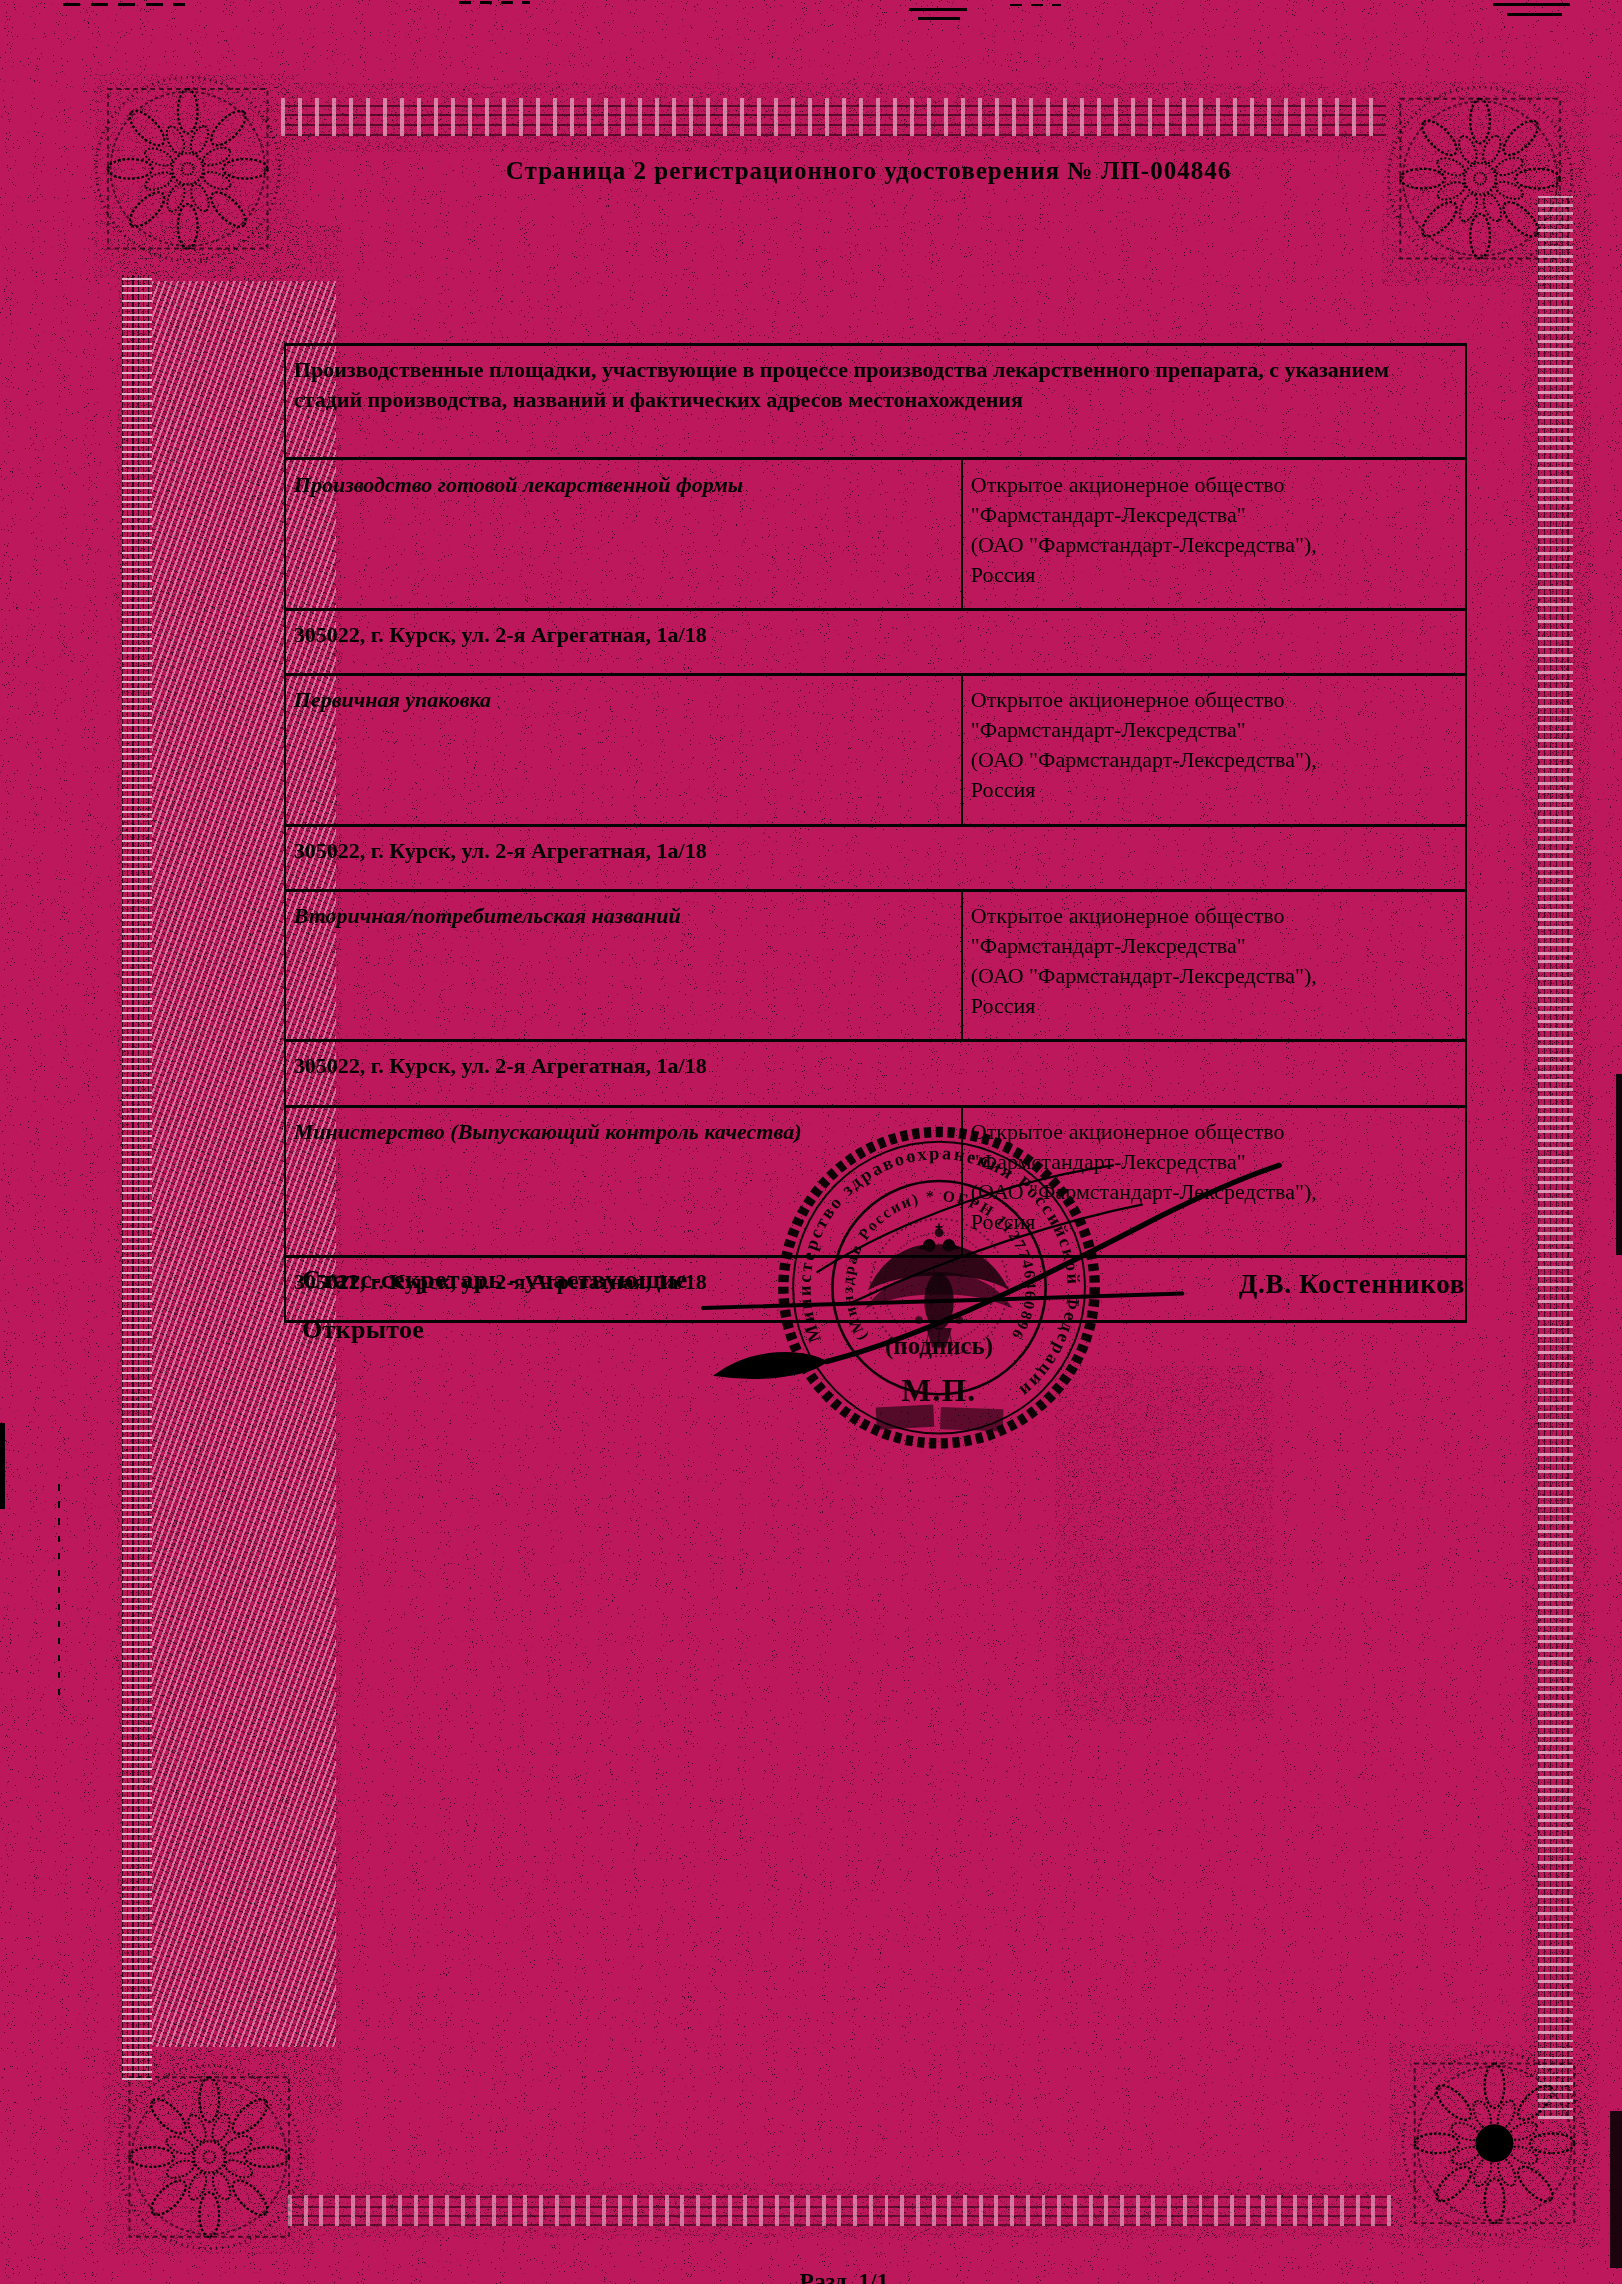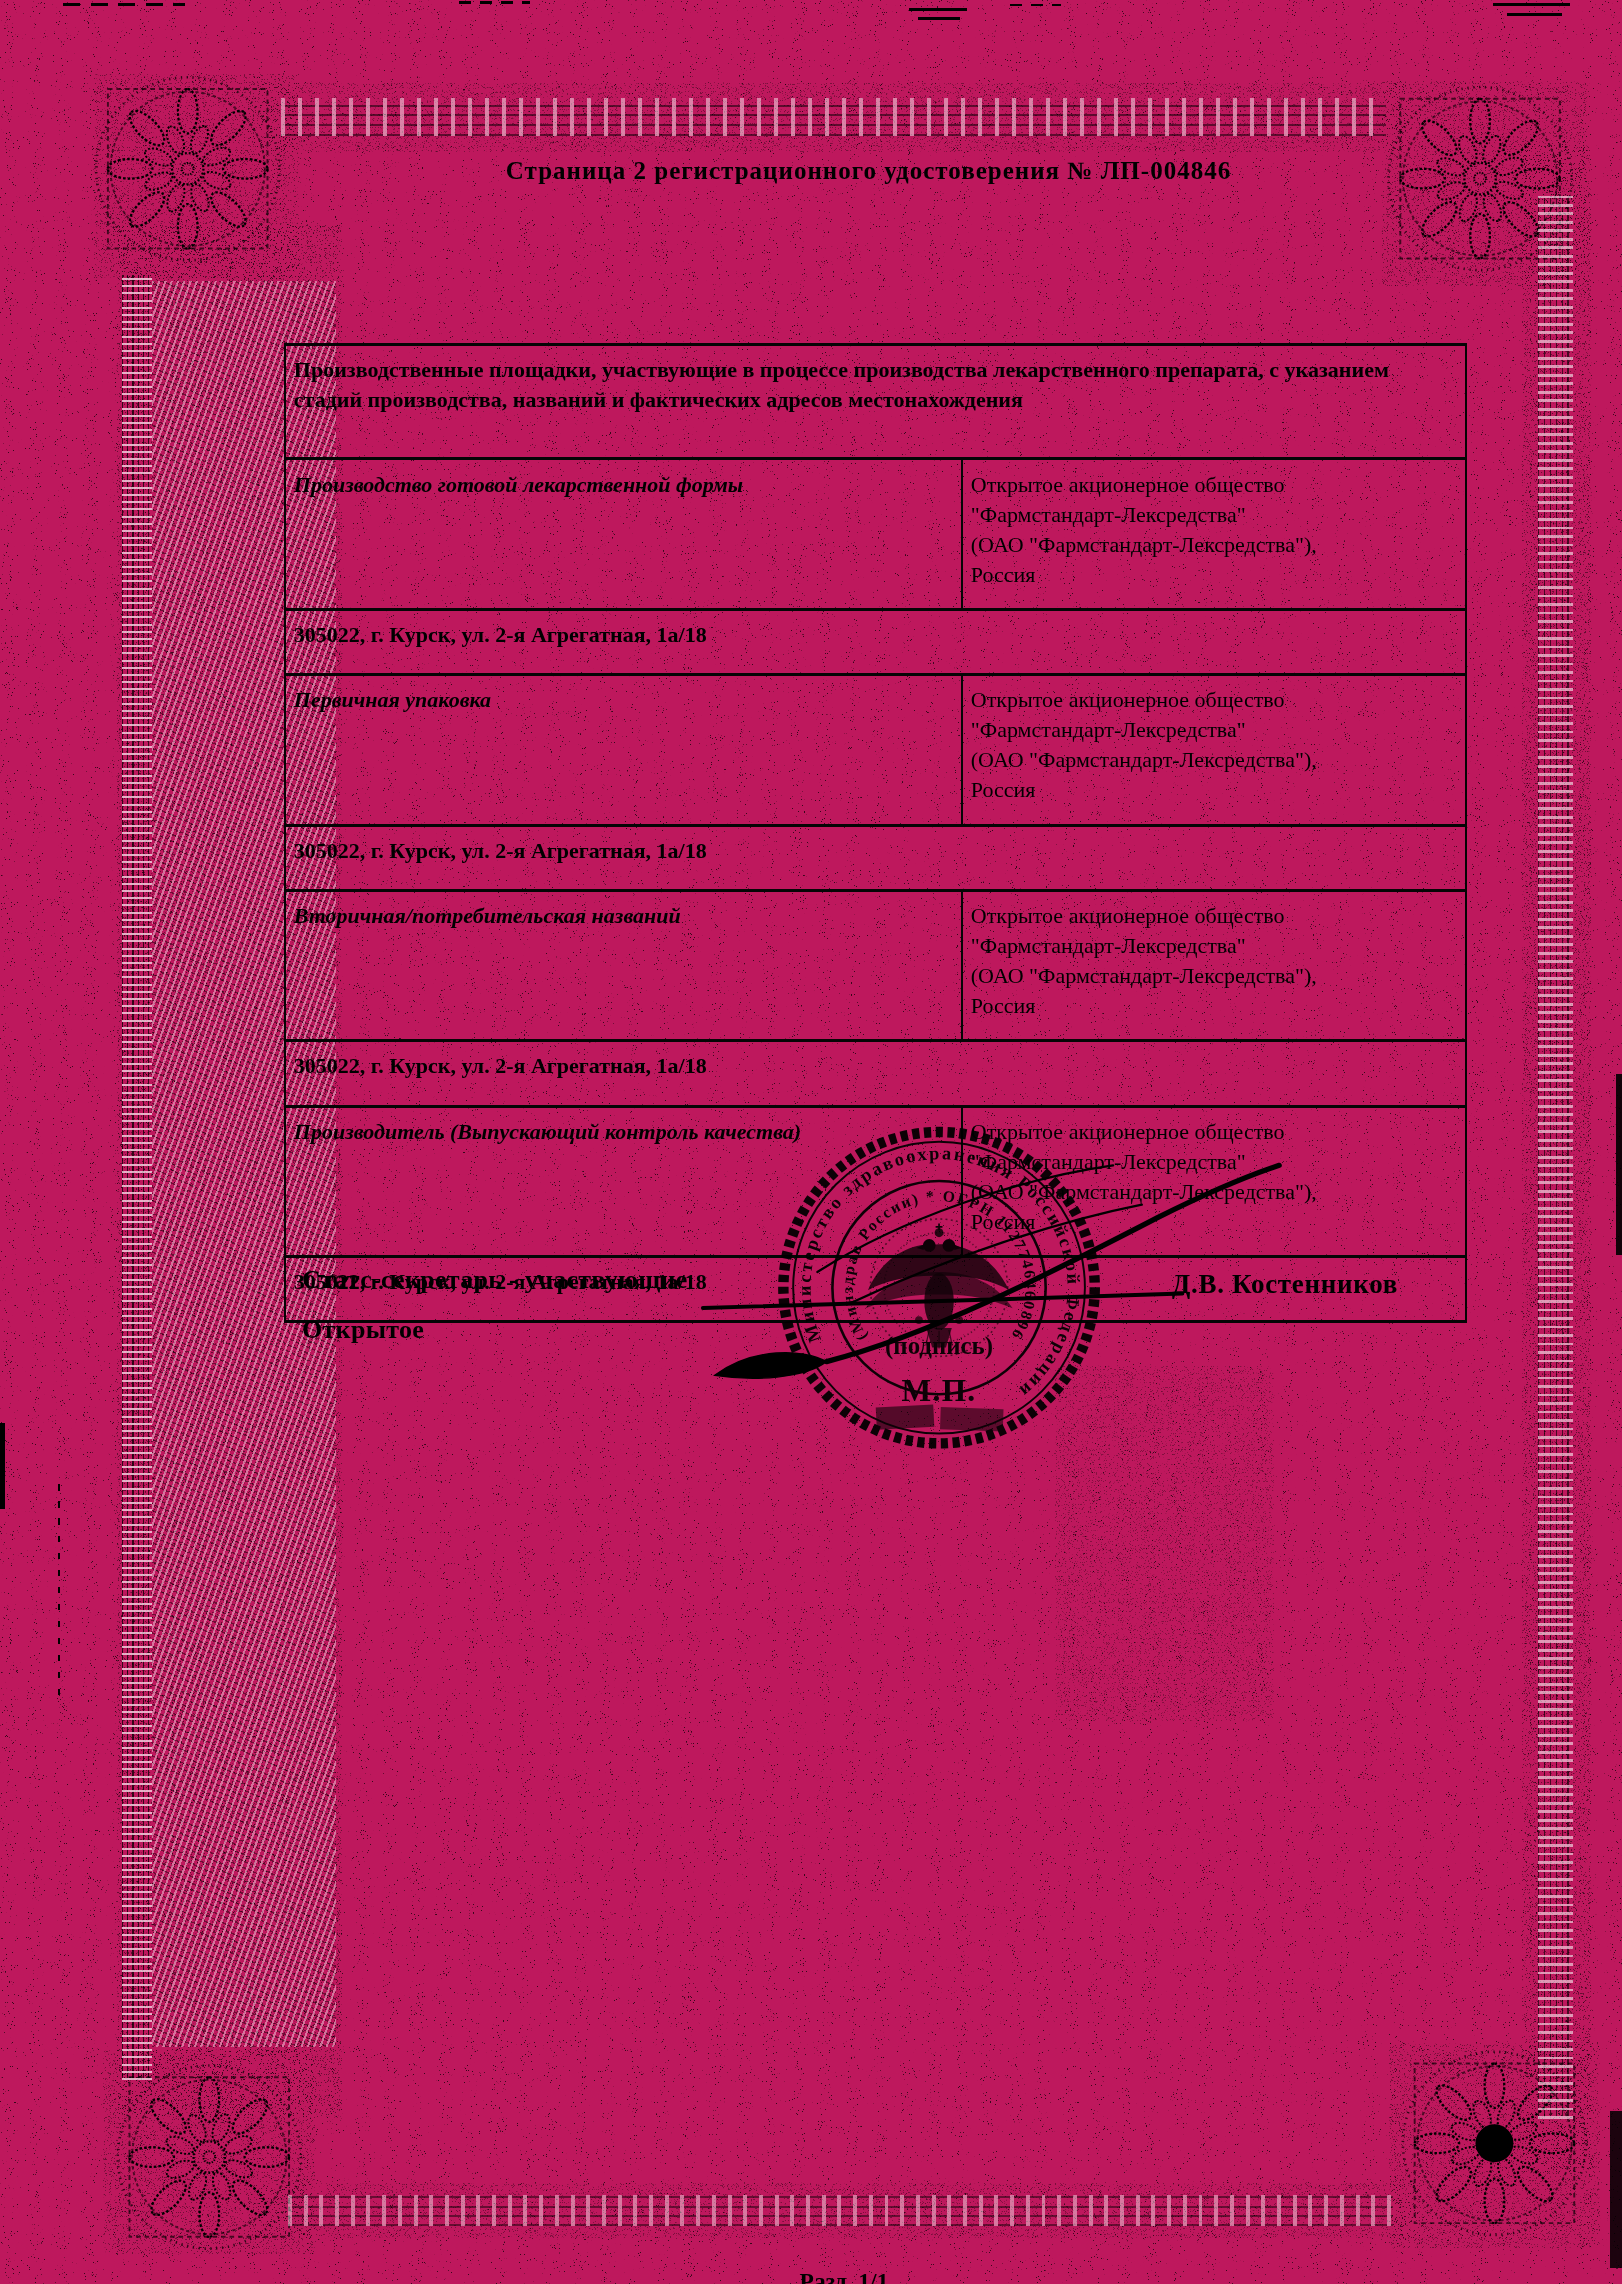"Производитель (Выпускающий контроль" td.stage { text: Производитель -> Министерство }
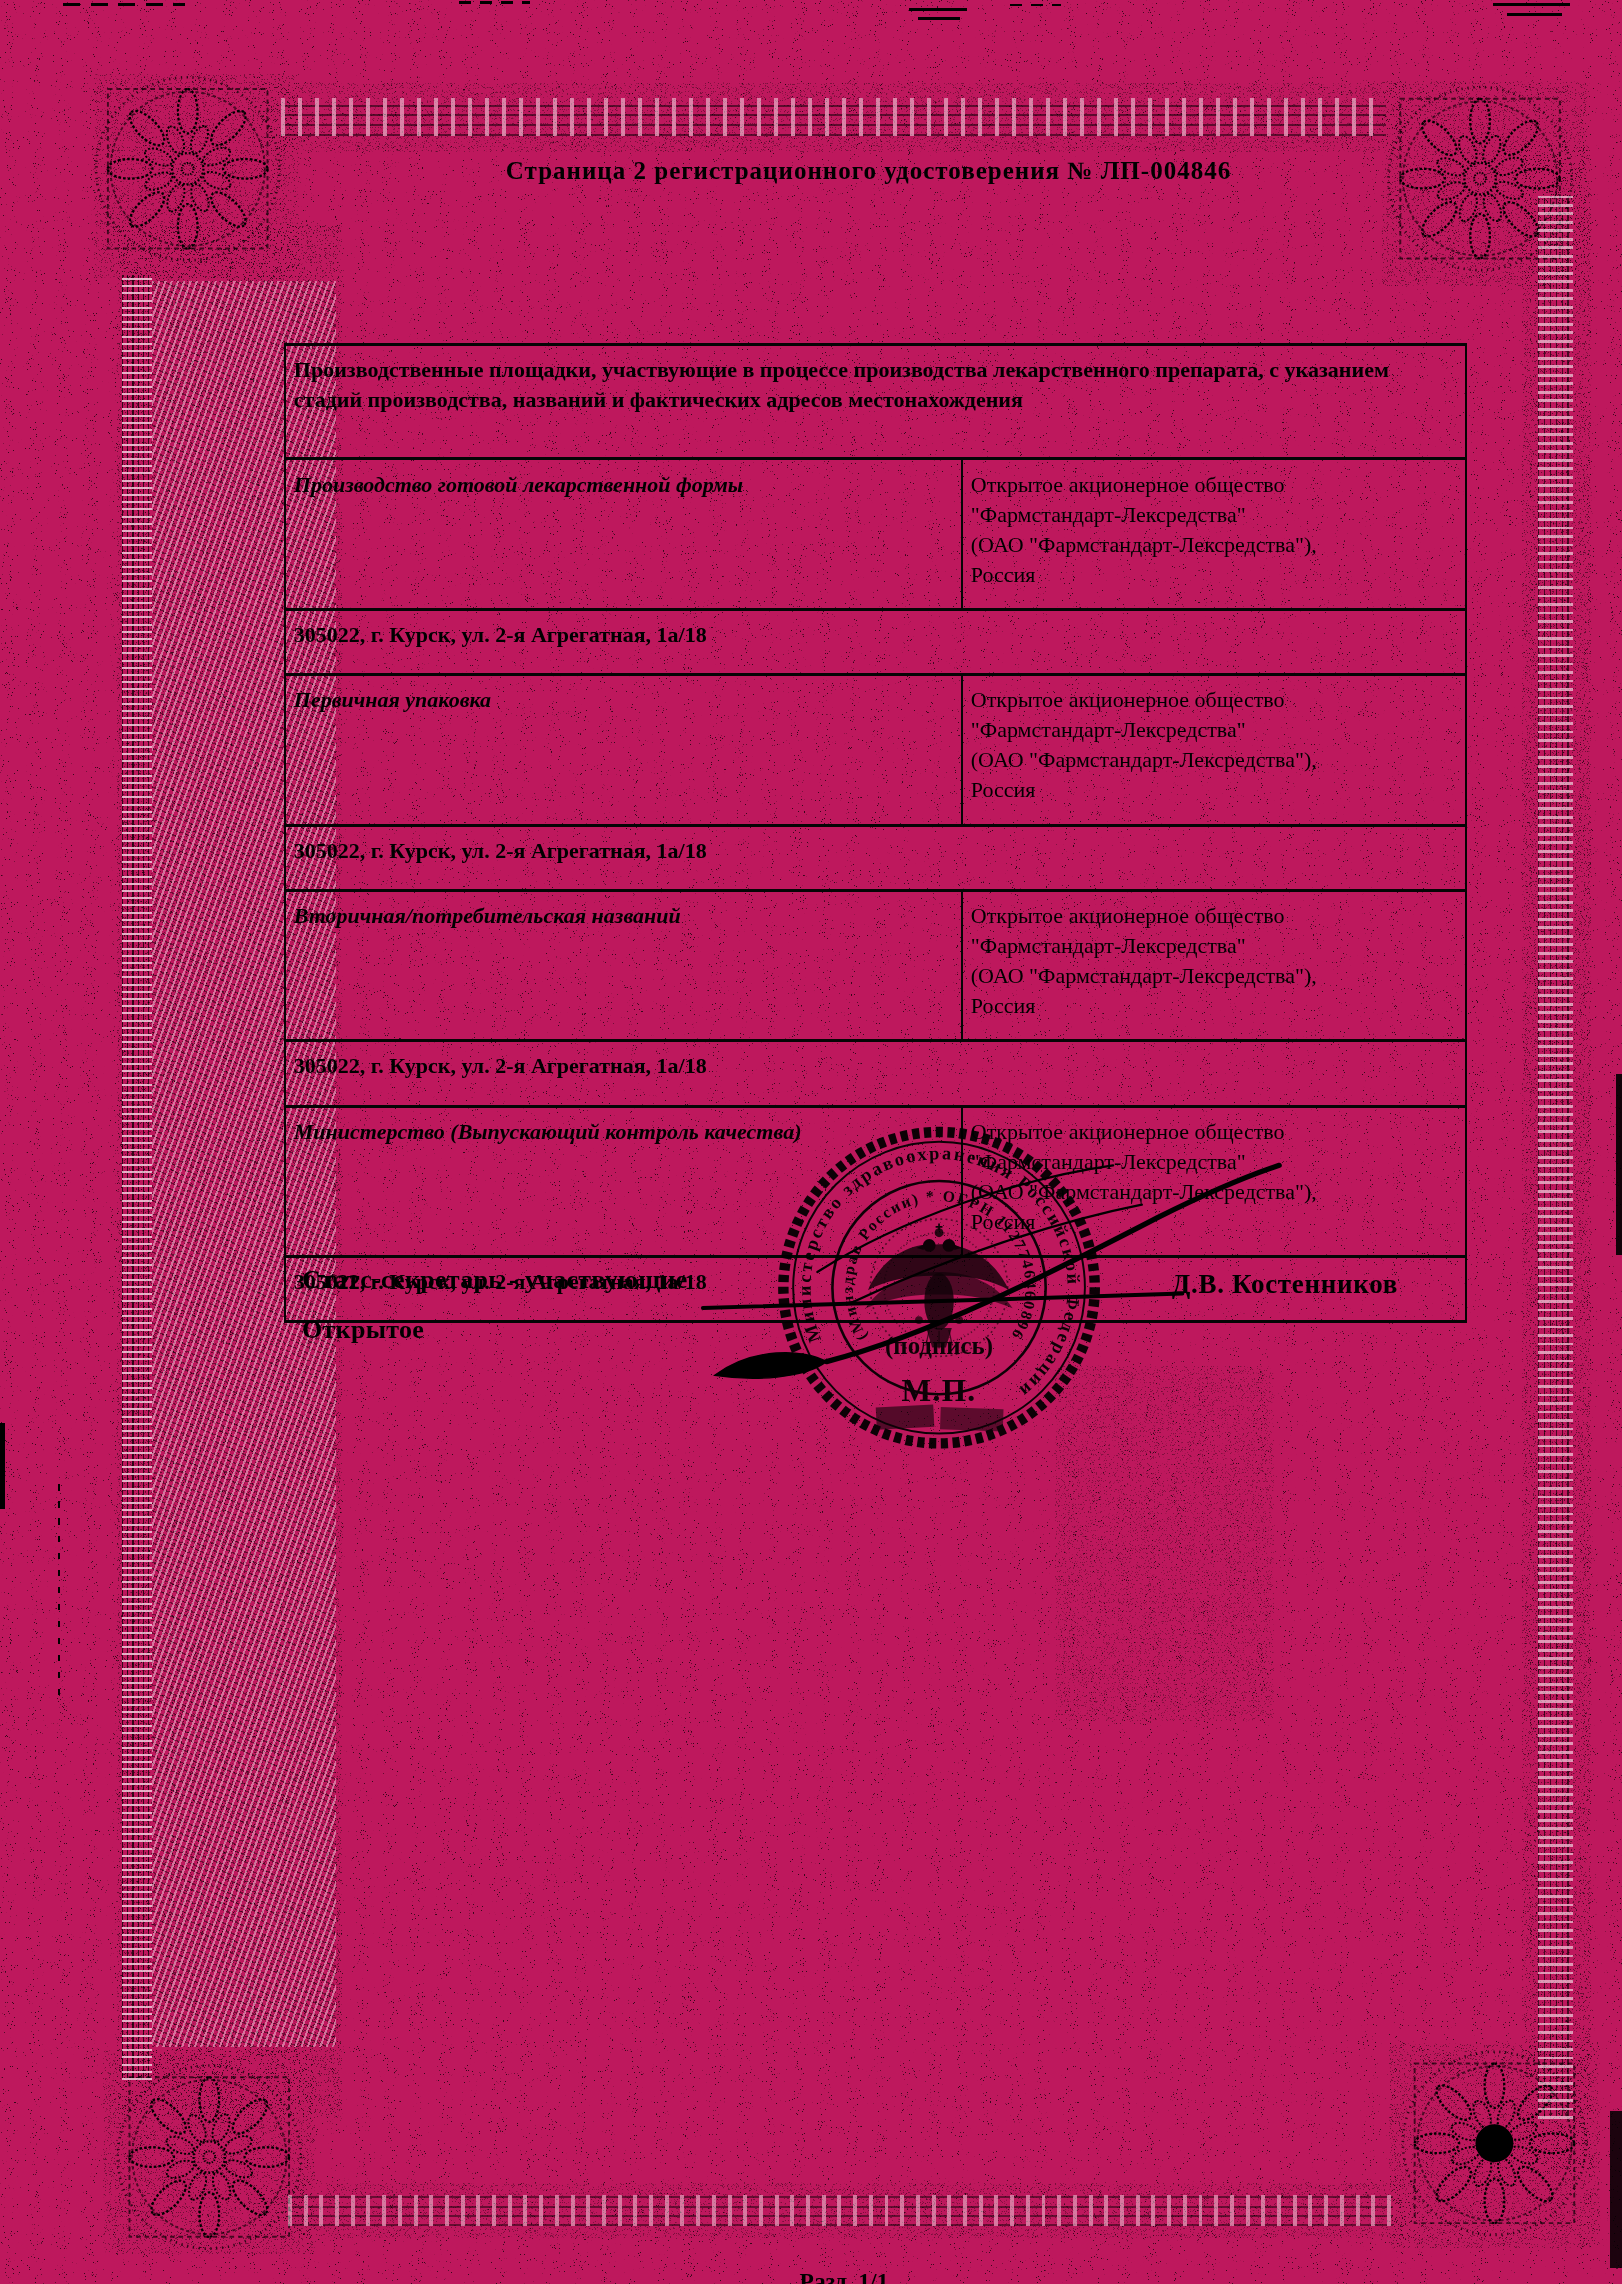"Д.В. Костенников" .sig-name { left: 1024px -> 1091px }
